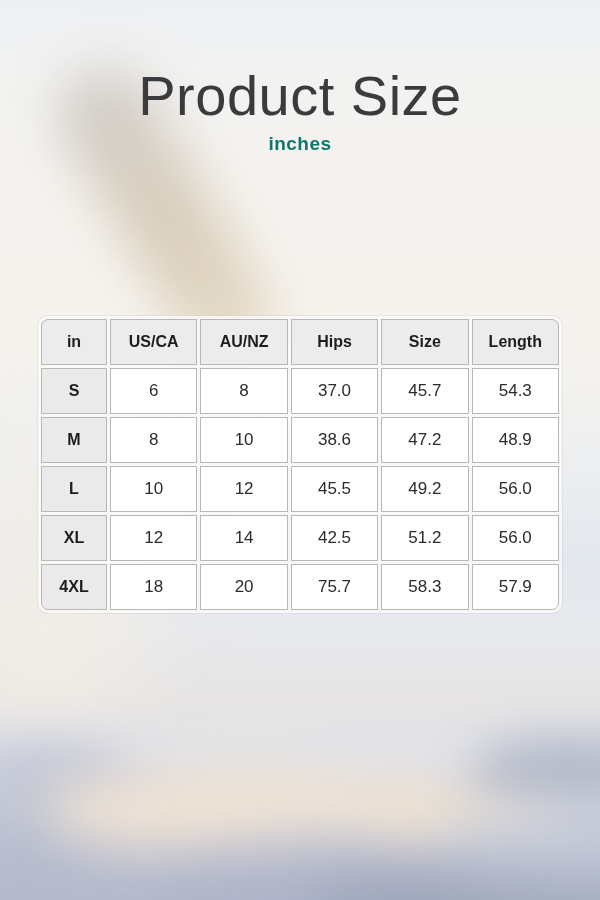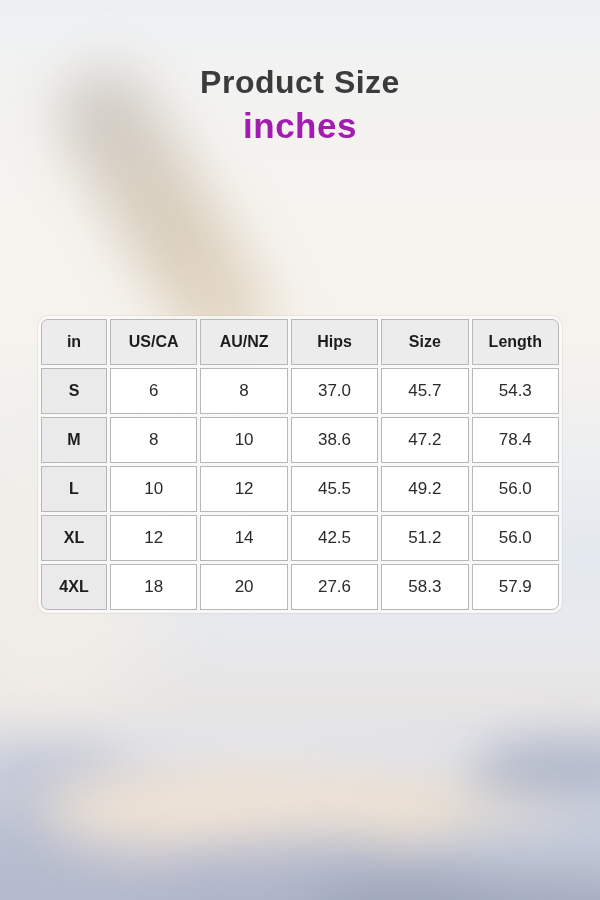"Product Size" .title { font-size: 32px -> 56px; font-weight: 700 -> 400 }
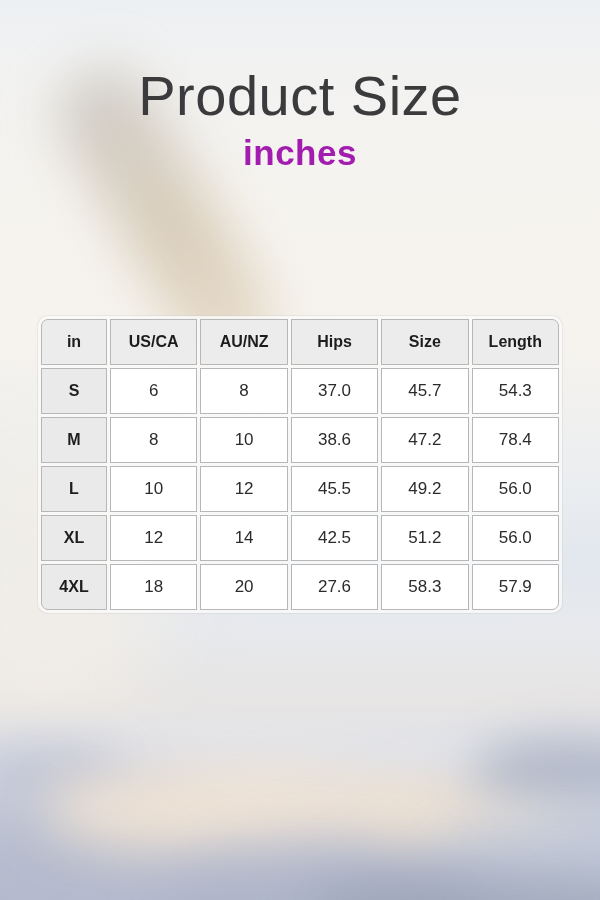"inches" .subtitle { color: #a21caf -> #0f766e; font-size: 35px -> 19px }
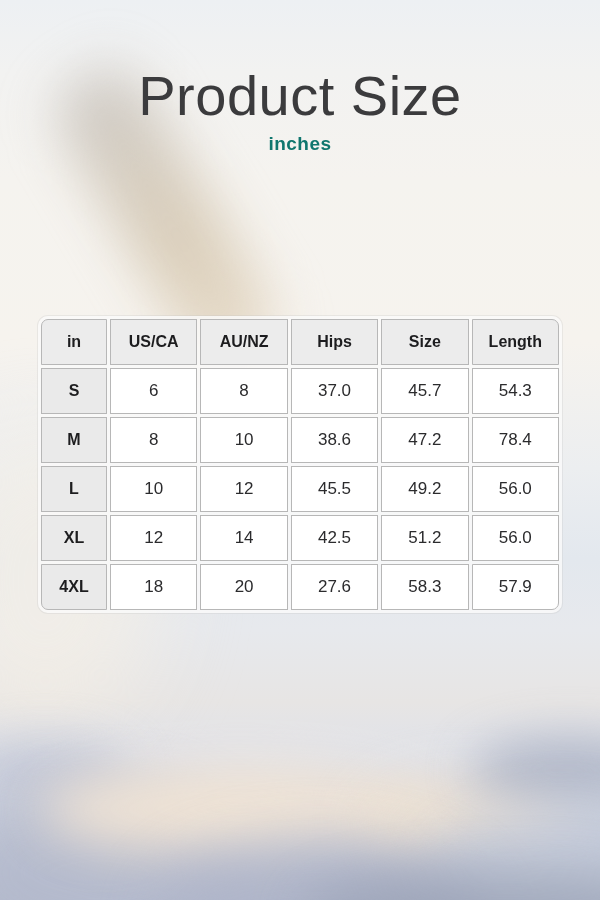"78.4" td { text: 78.4 -> 48.9 }
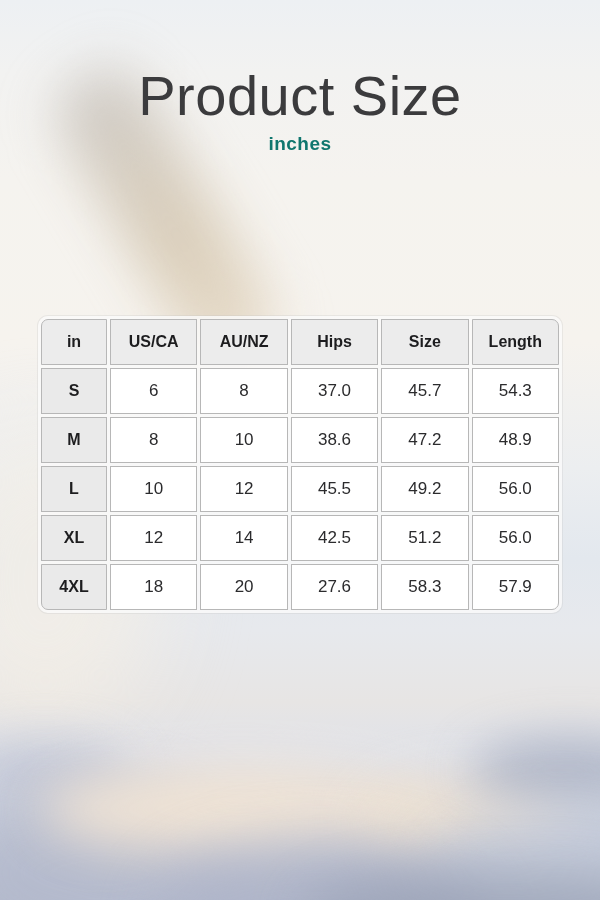"27.6" td { text: 27.6 -> 75.7 }
